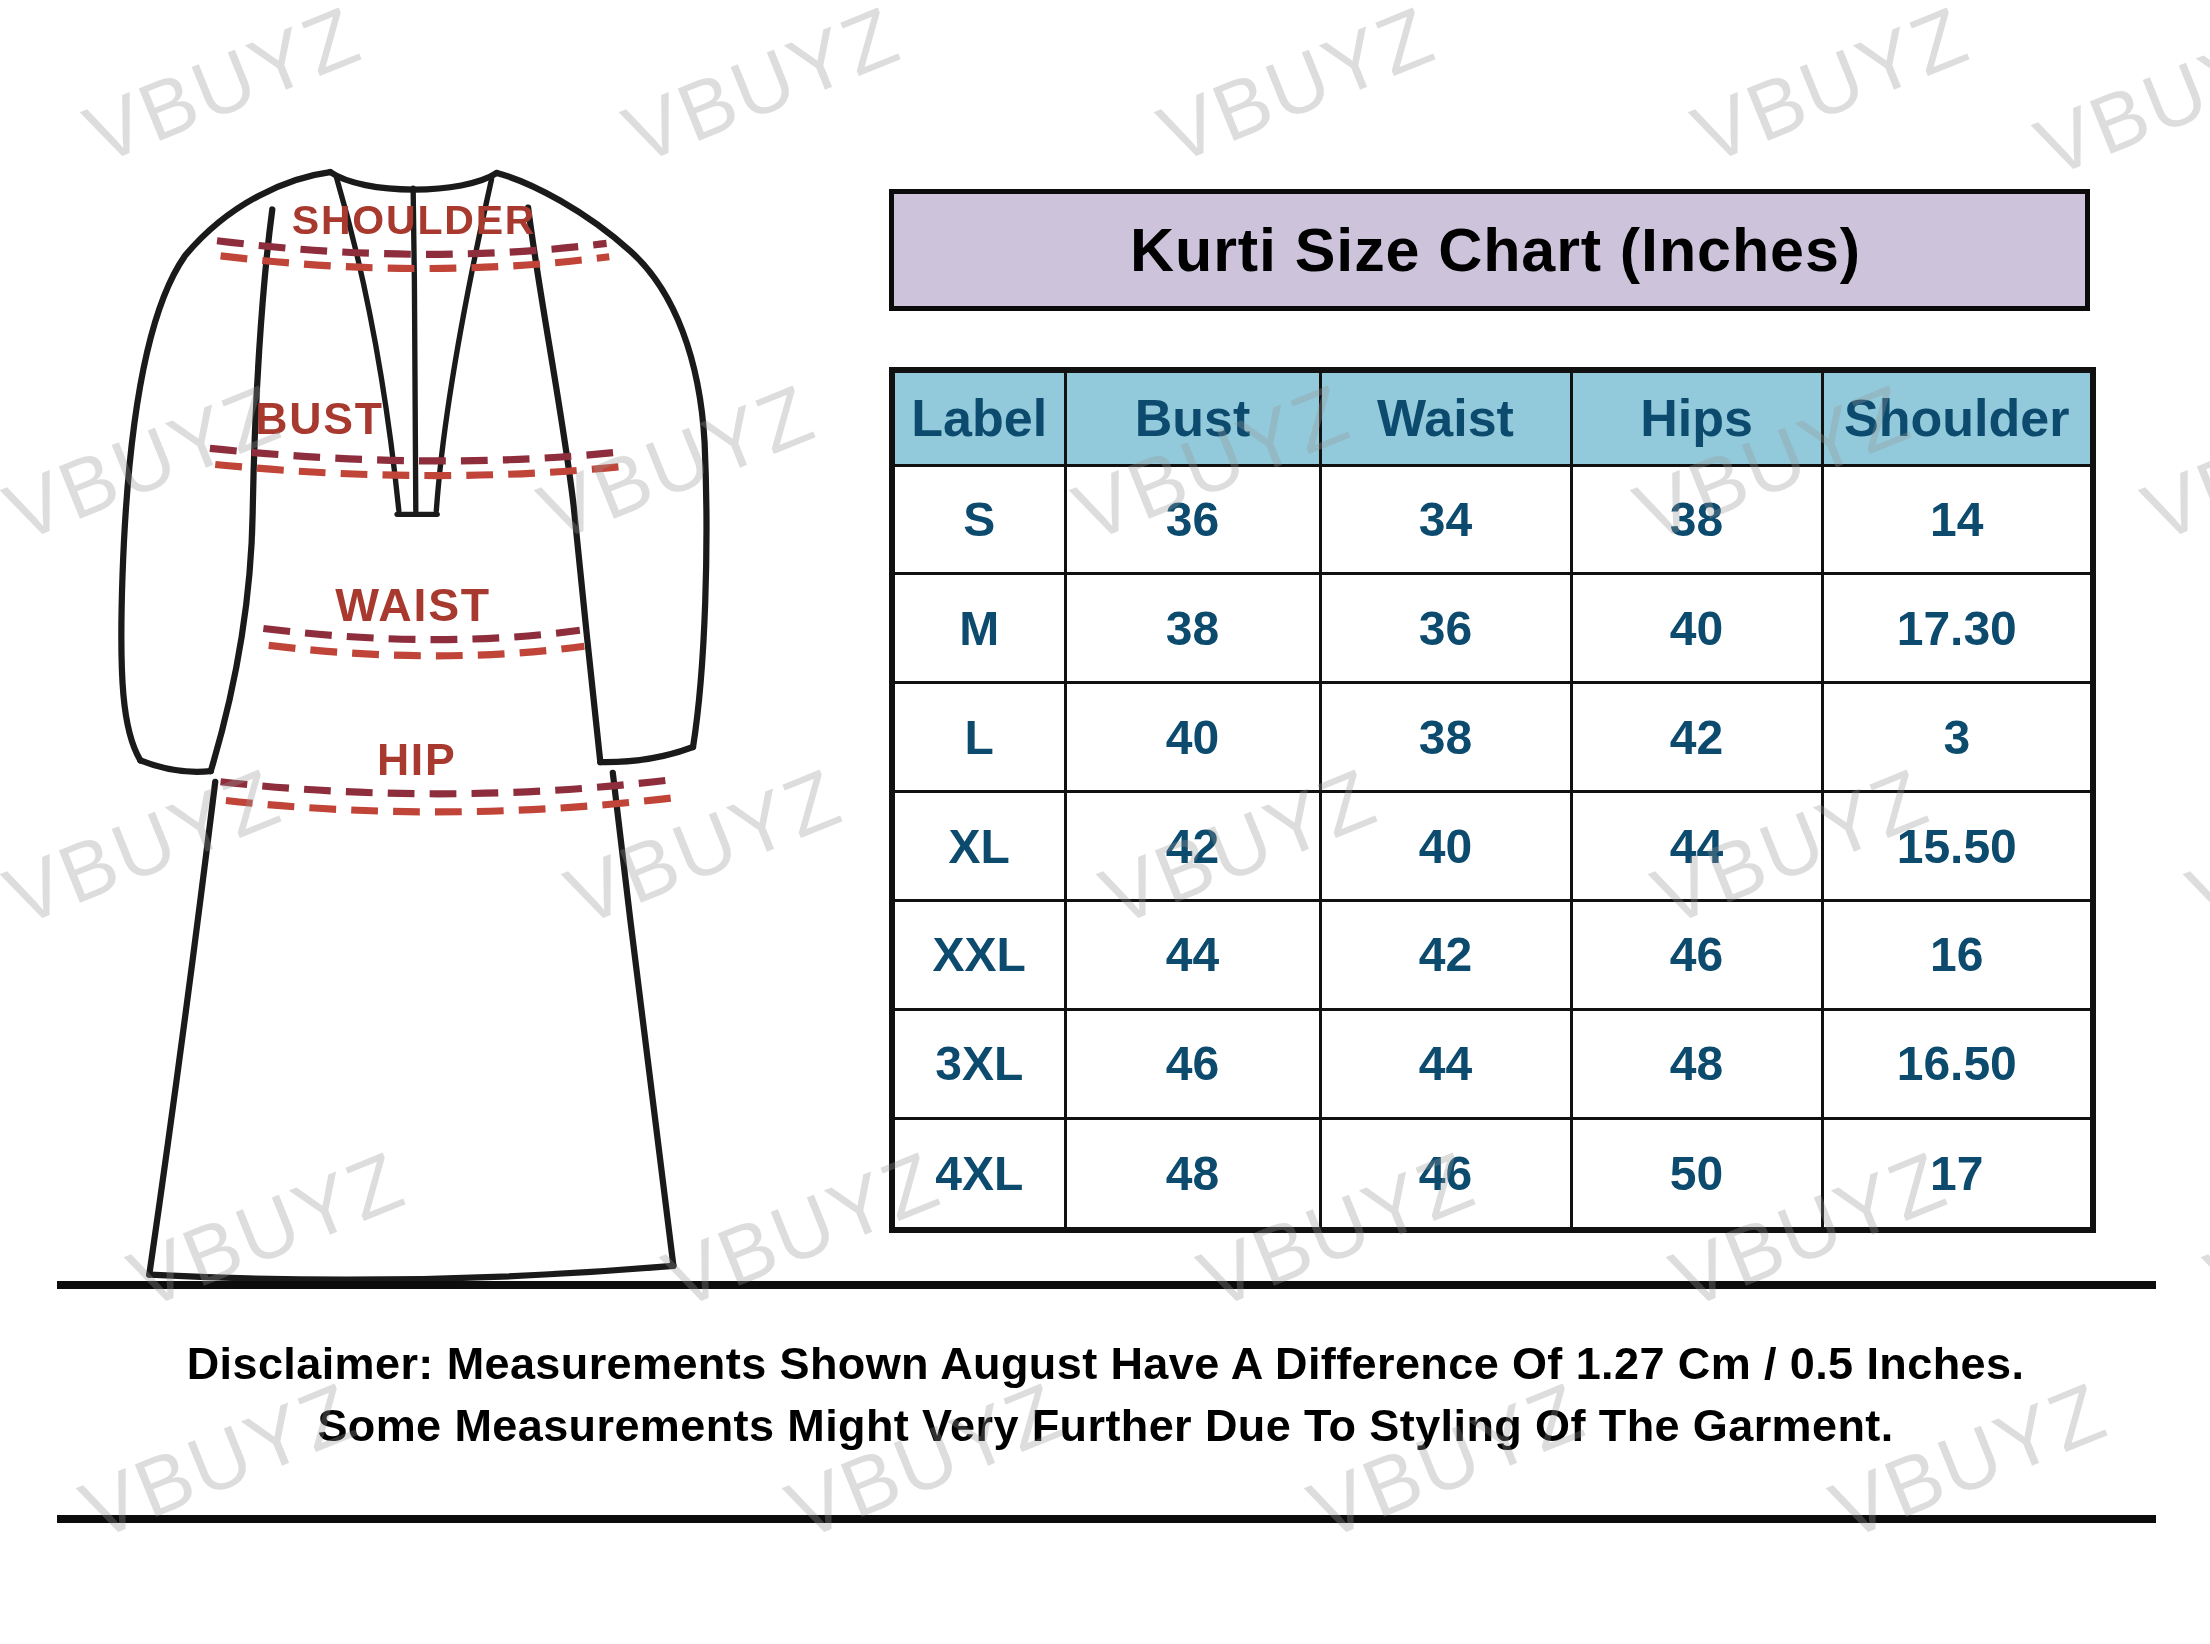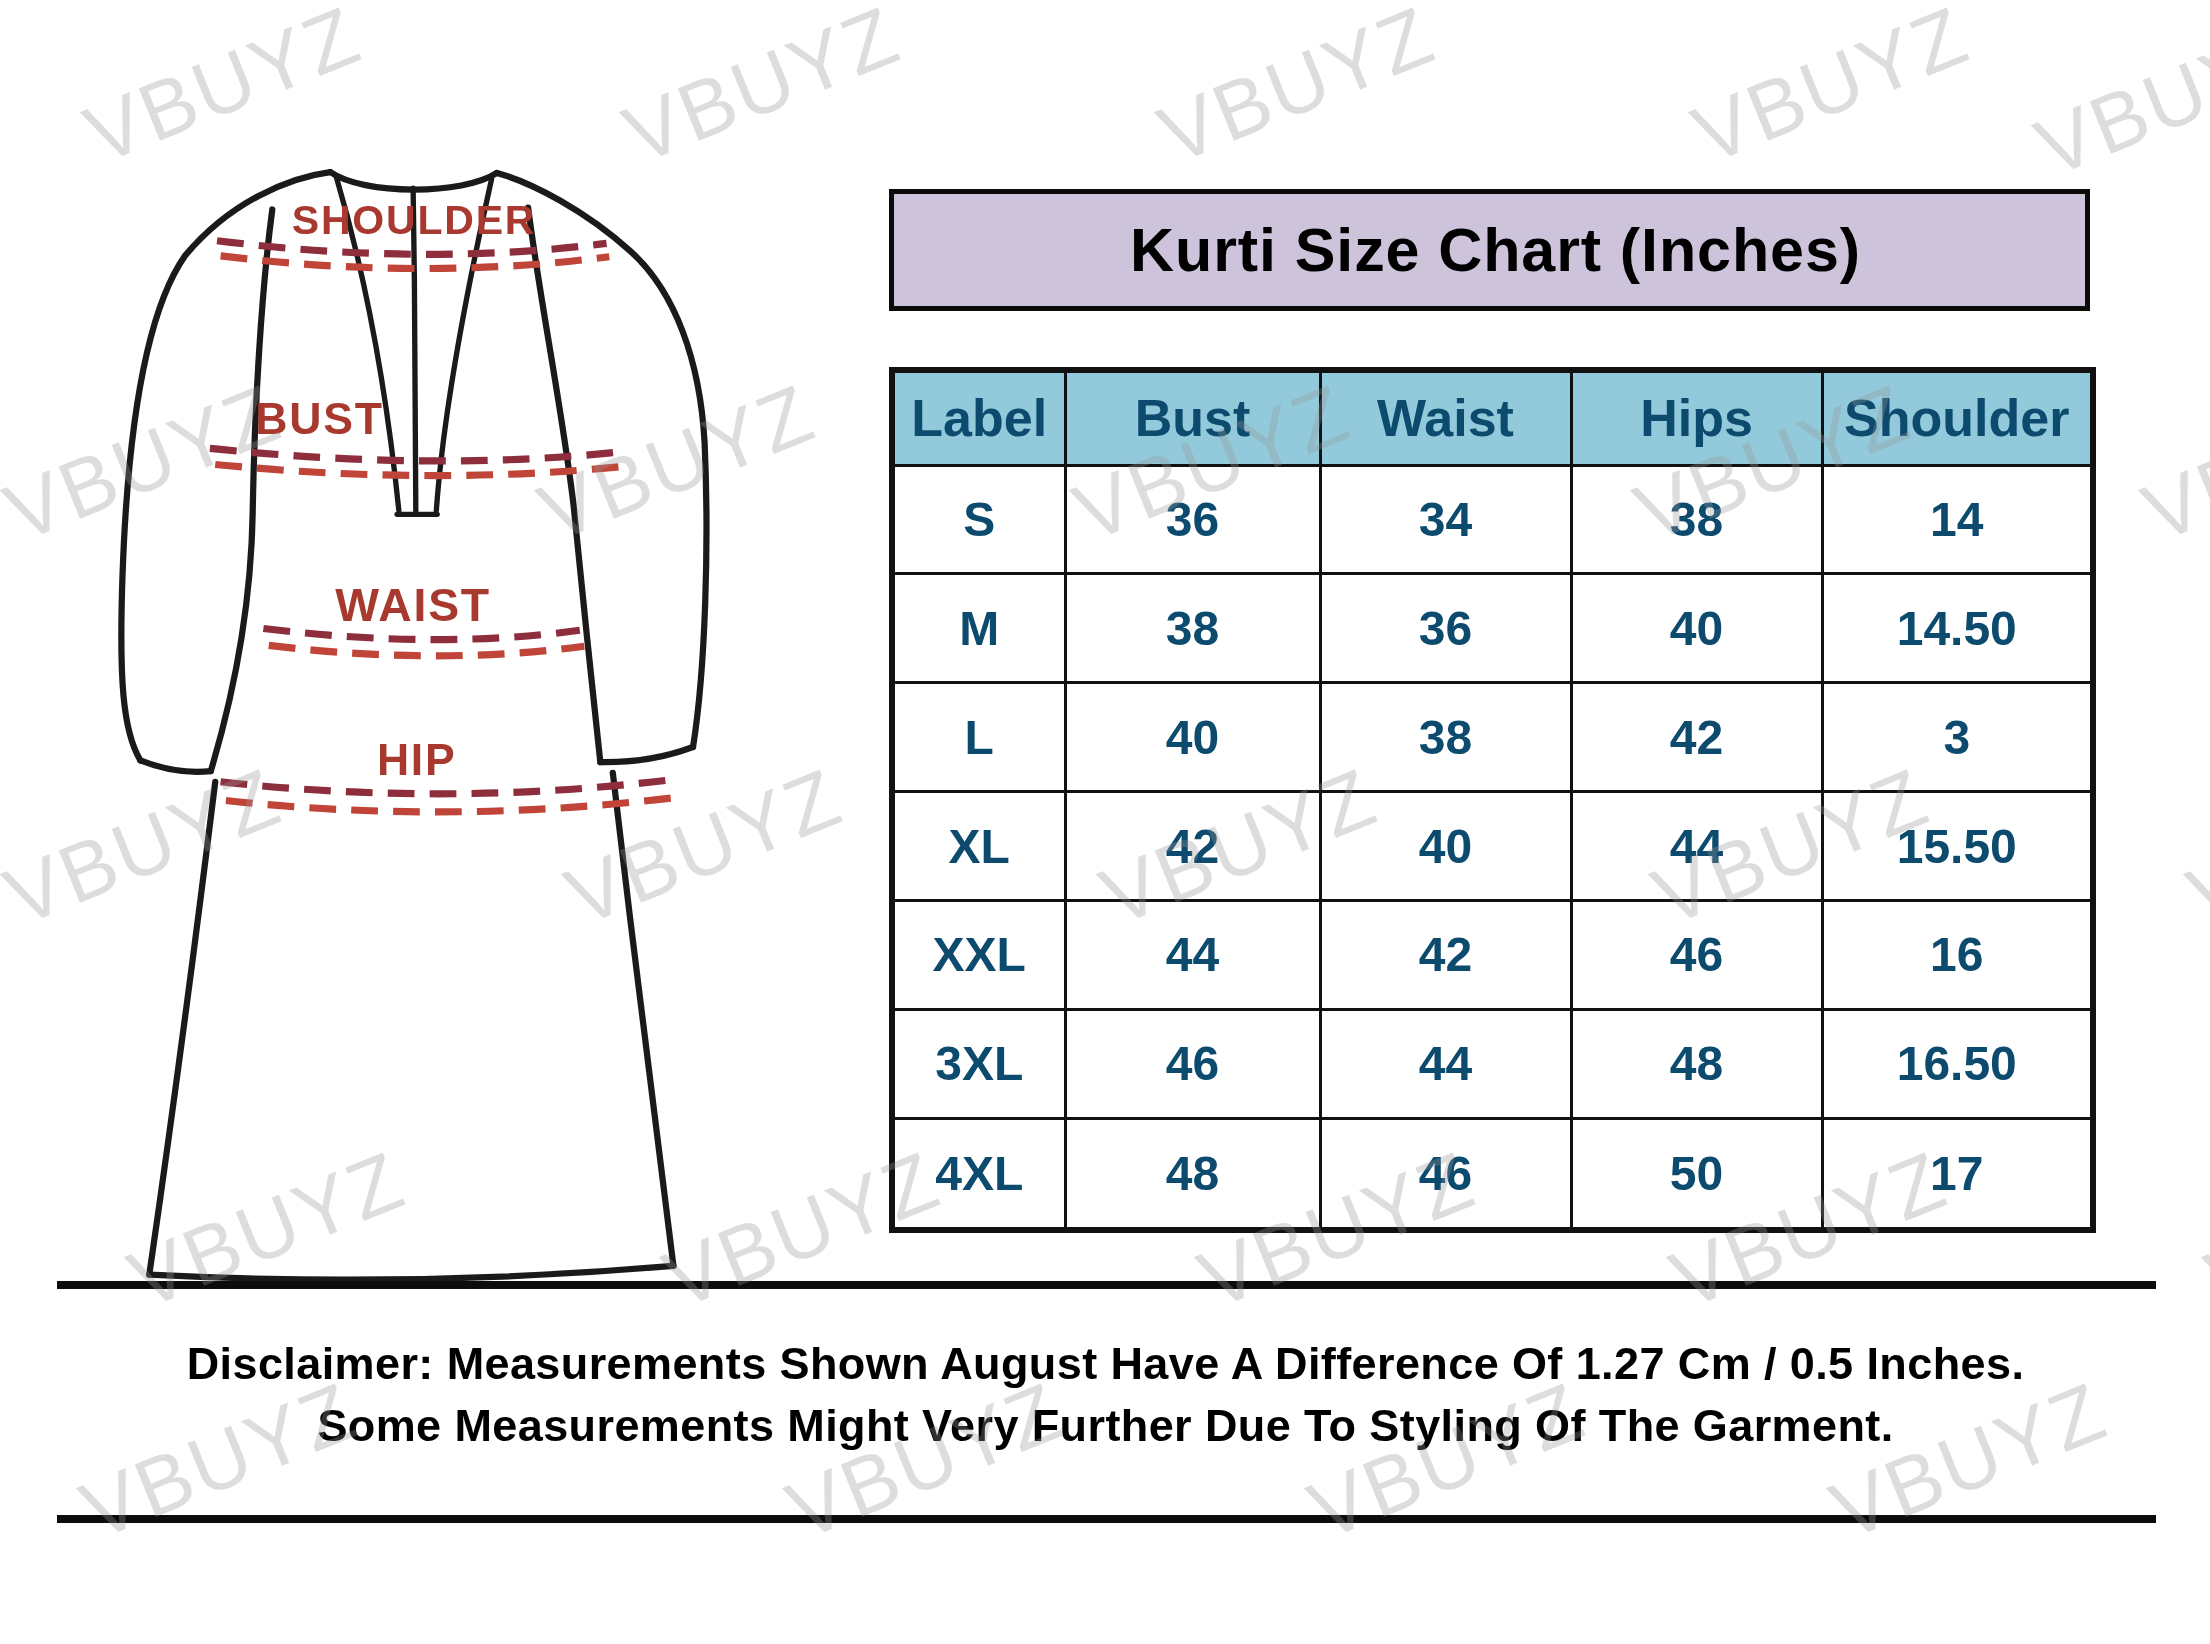"14.50" td { text: 14.50 -> 17.30 }
